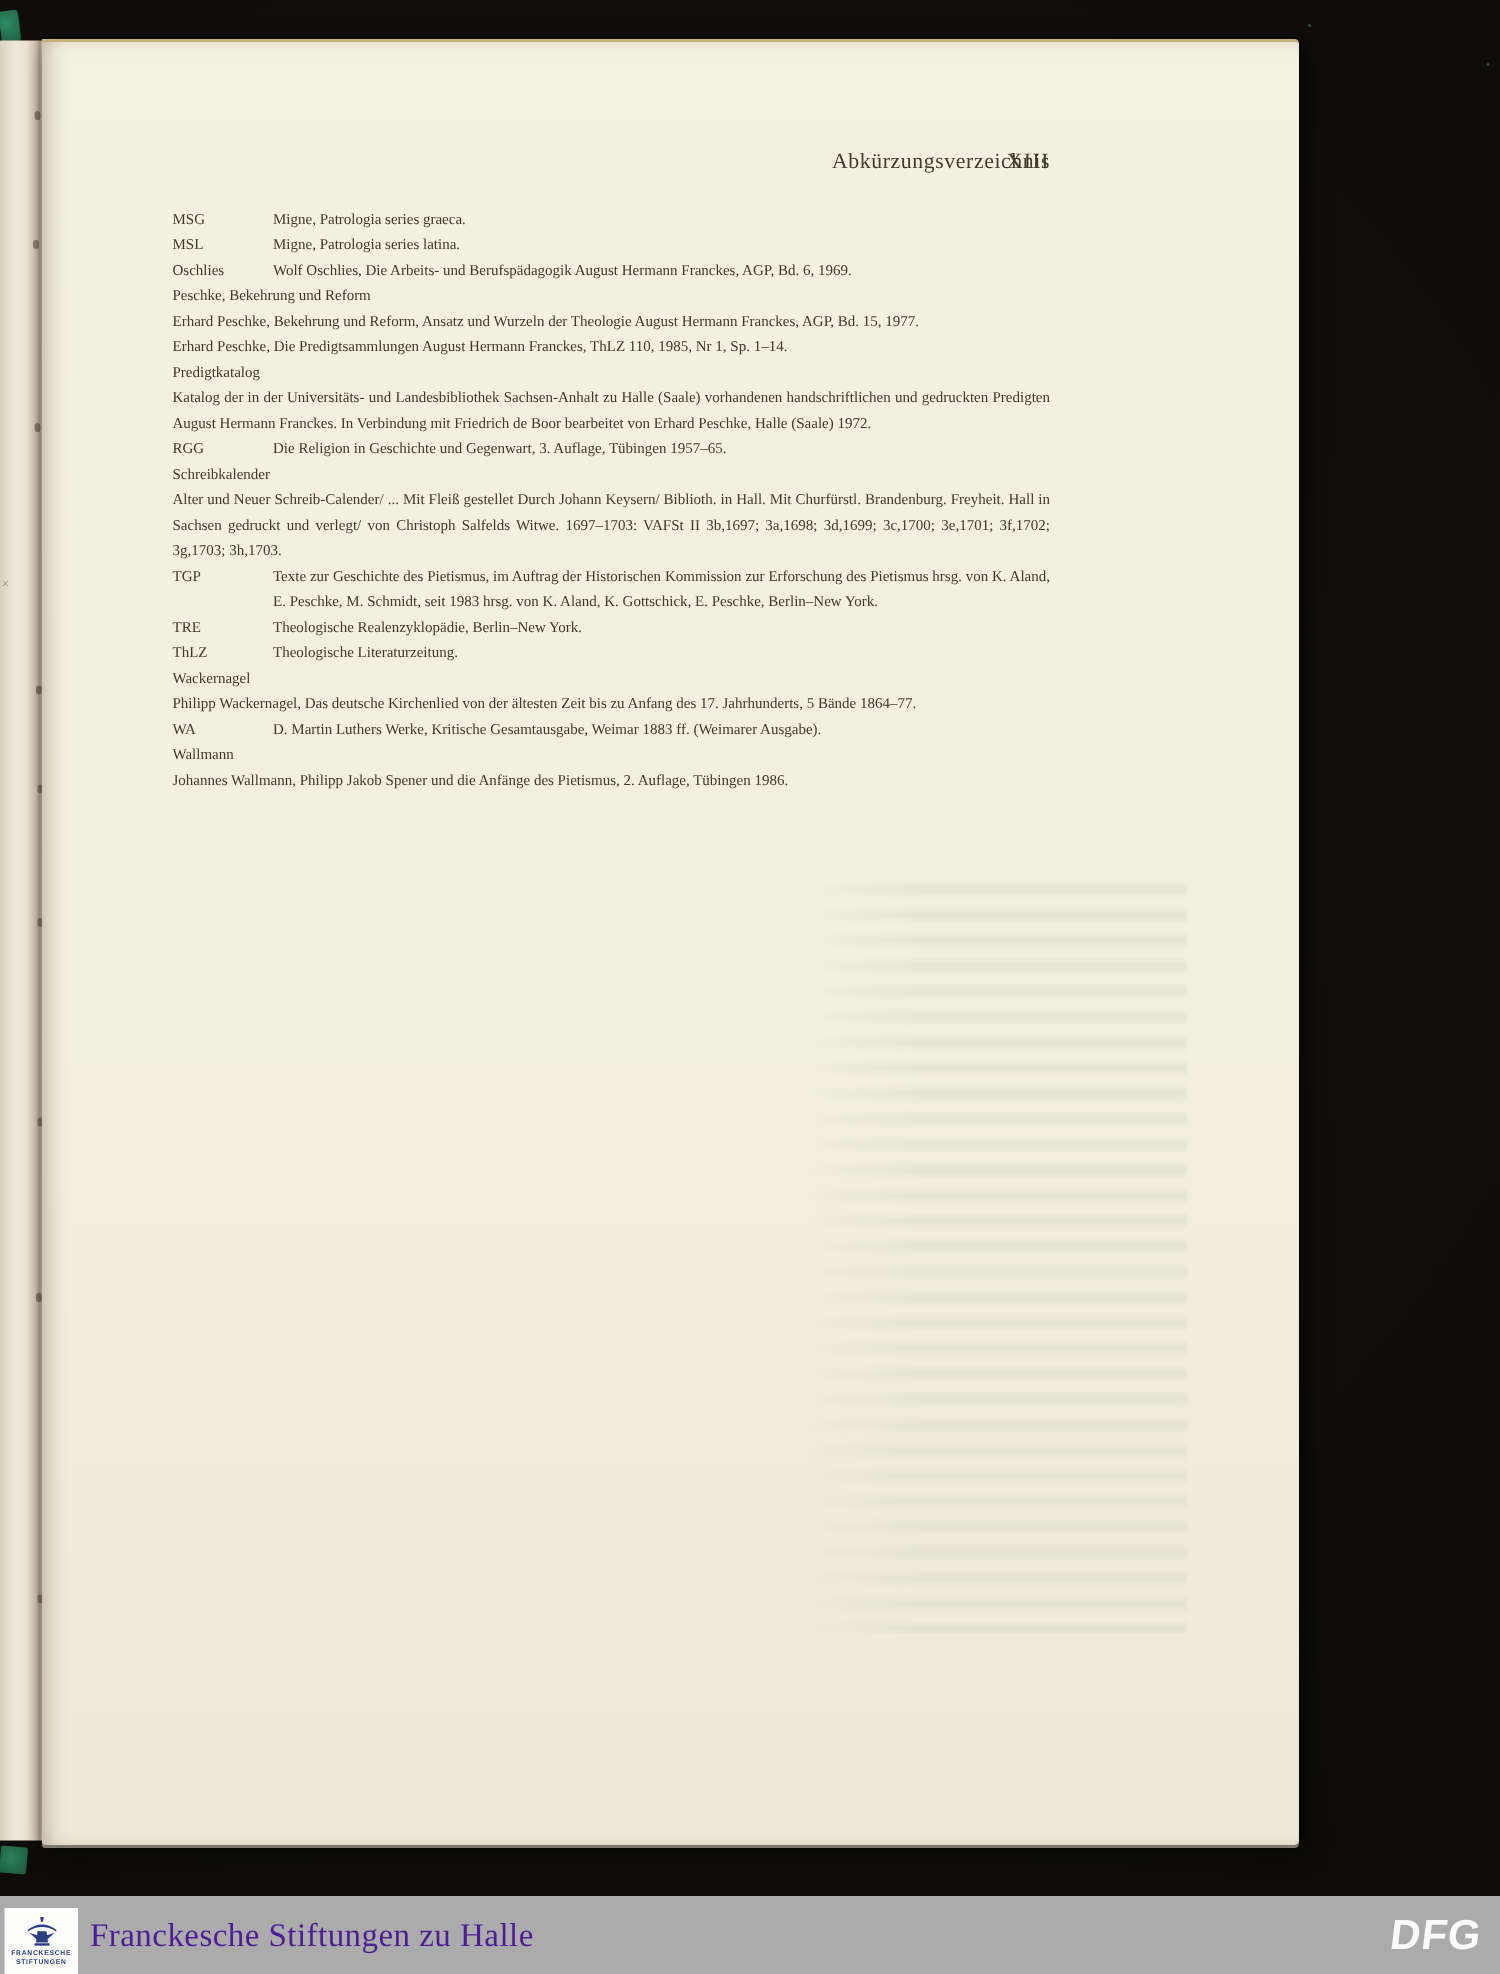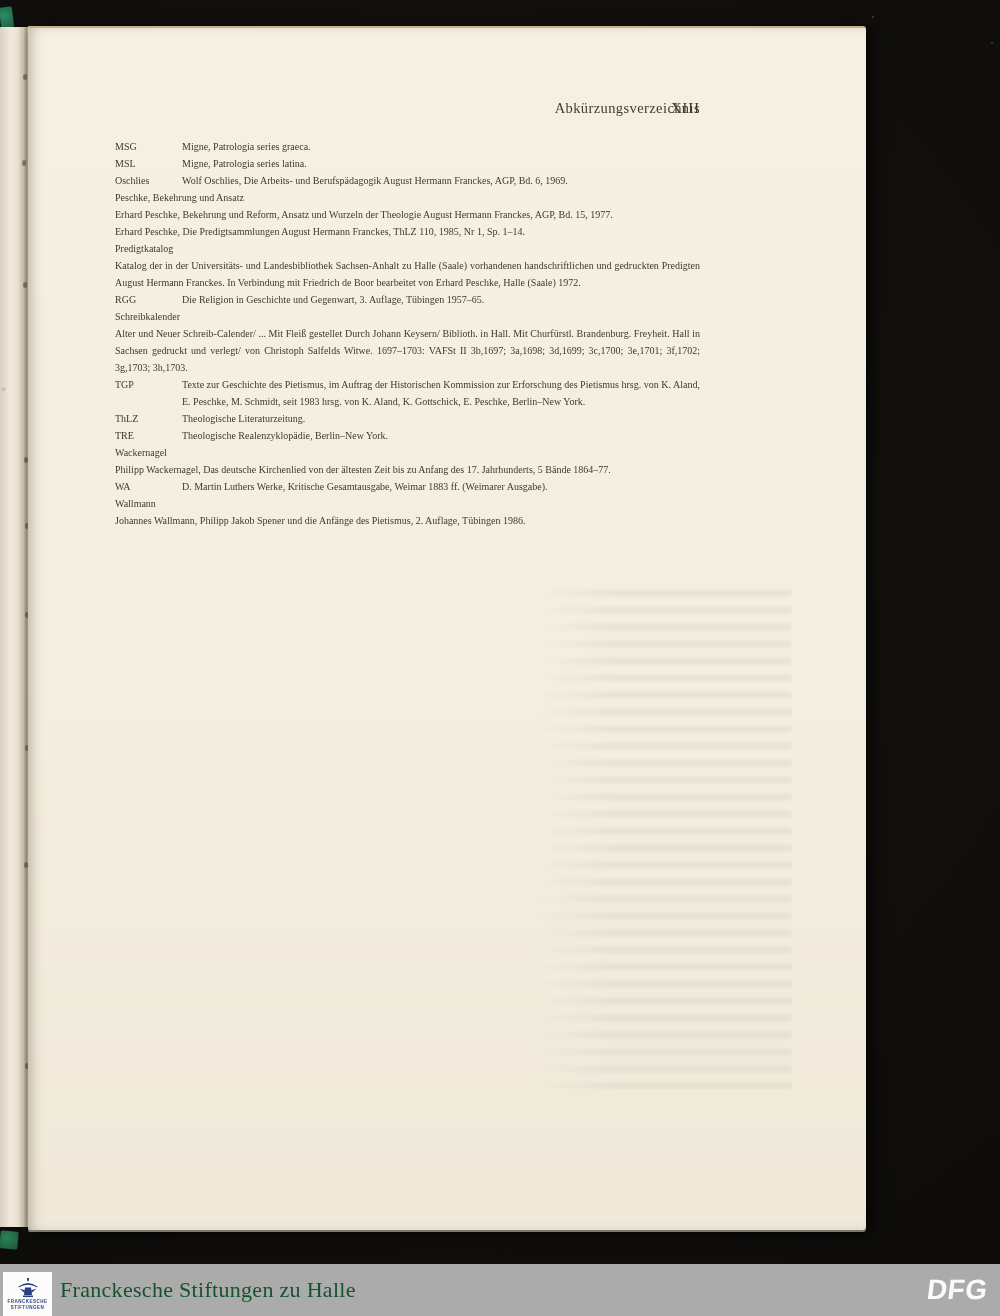"Peschke, Bekehrung und Ansatz" div.abbr { text: Ansatz -> Reform }
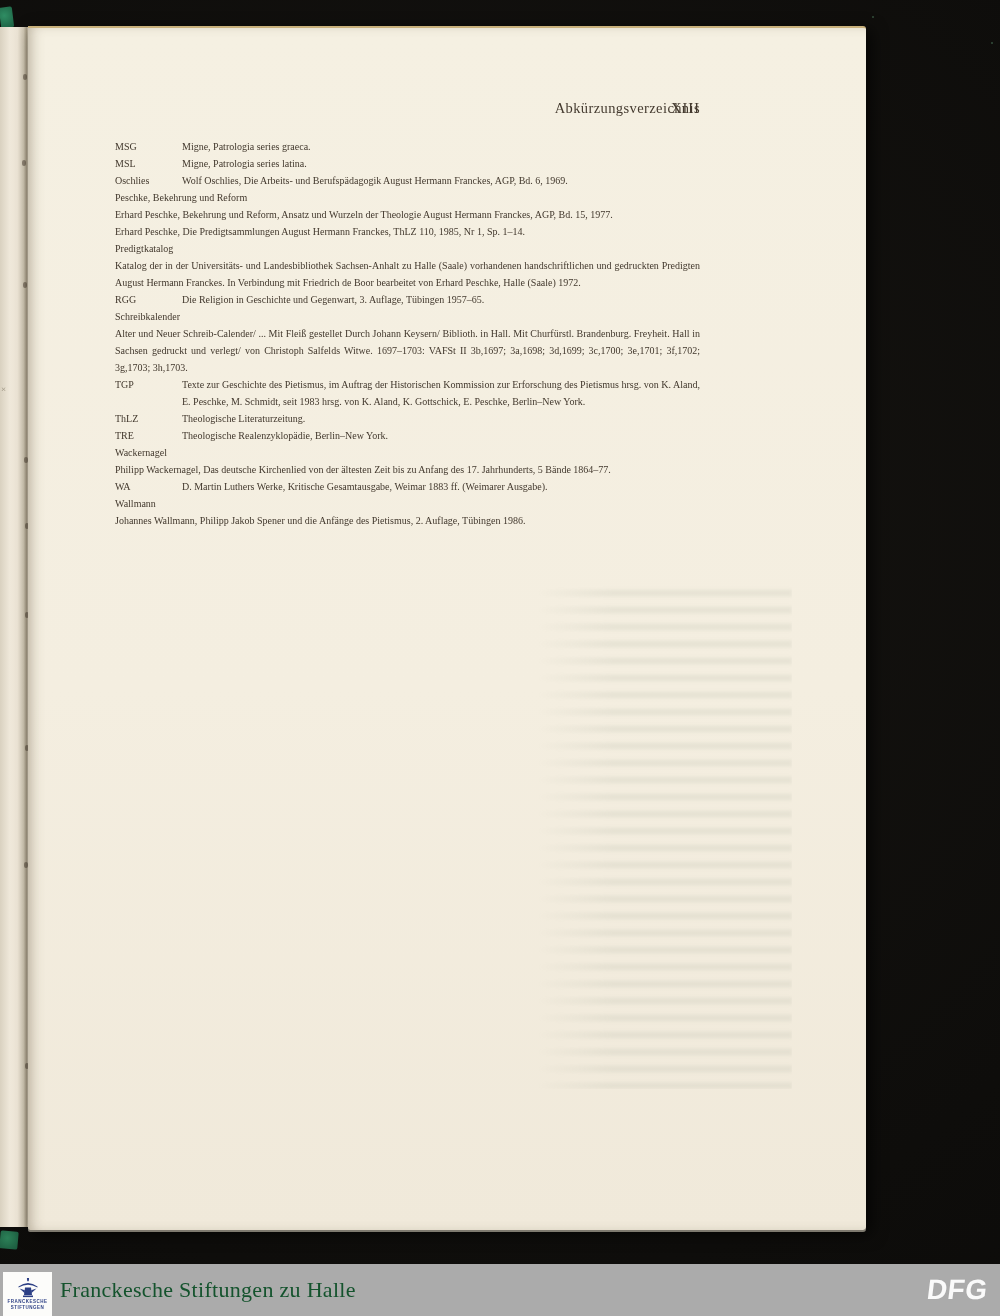"ThLZ" div.entry { order: before "TRE" -> after "TRE" }
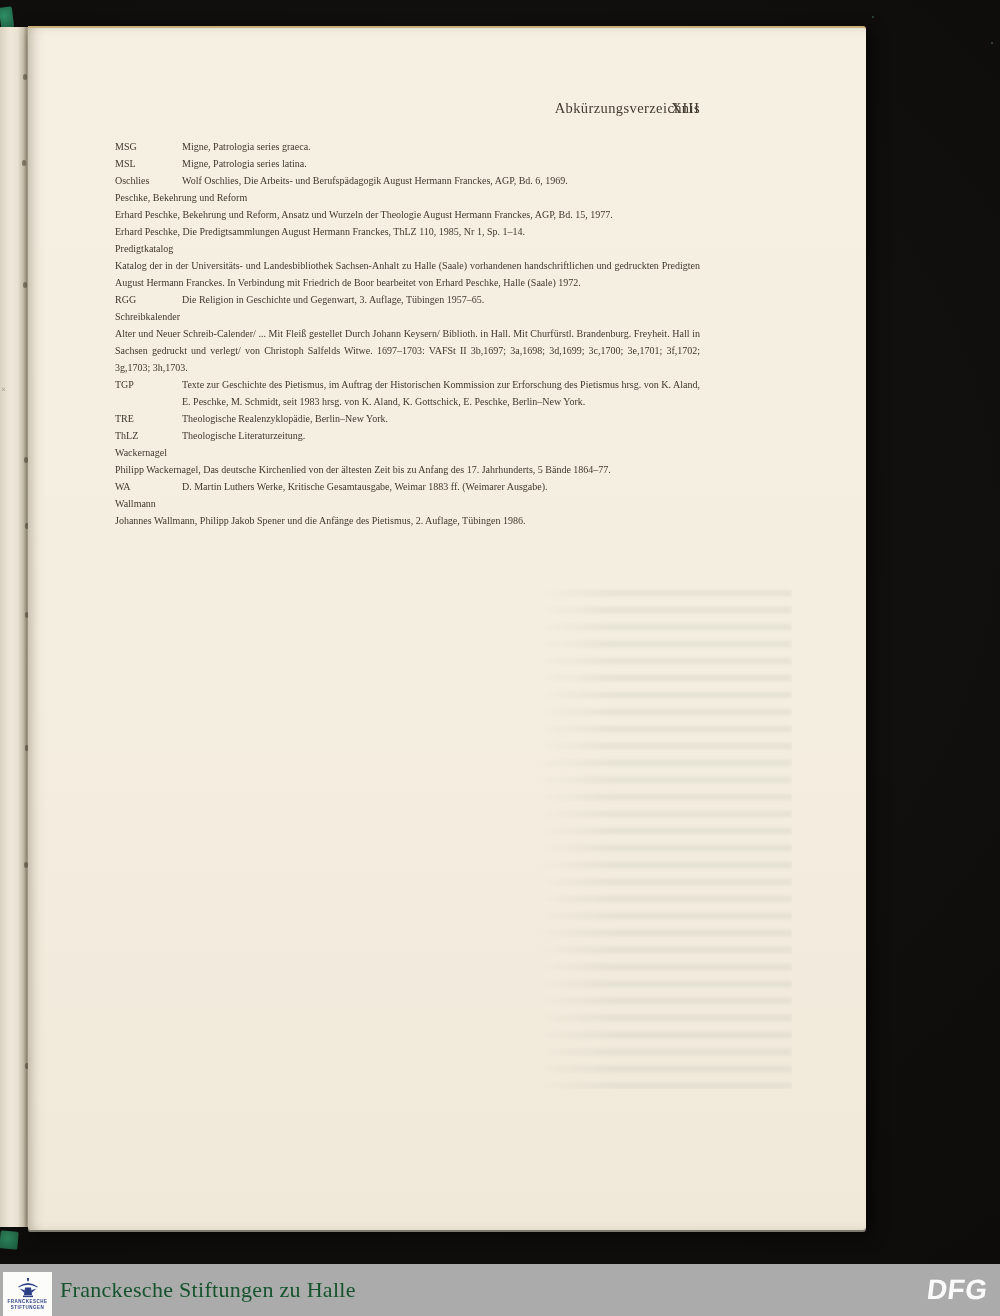"Franckesche Stiftungen zu Halle" .footer-title { color: #14532d -> #4c1d95 }
